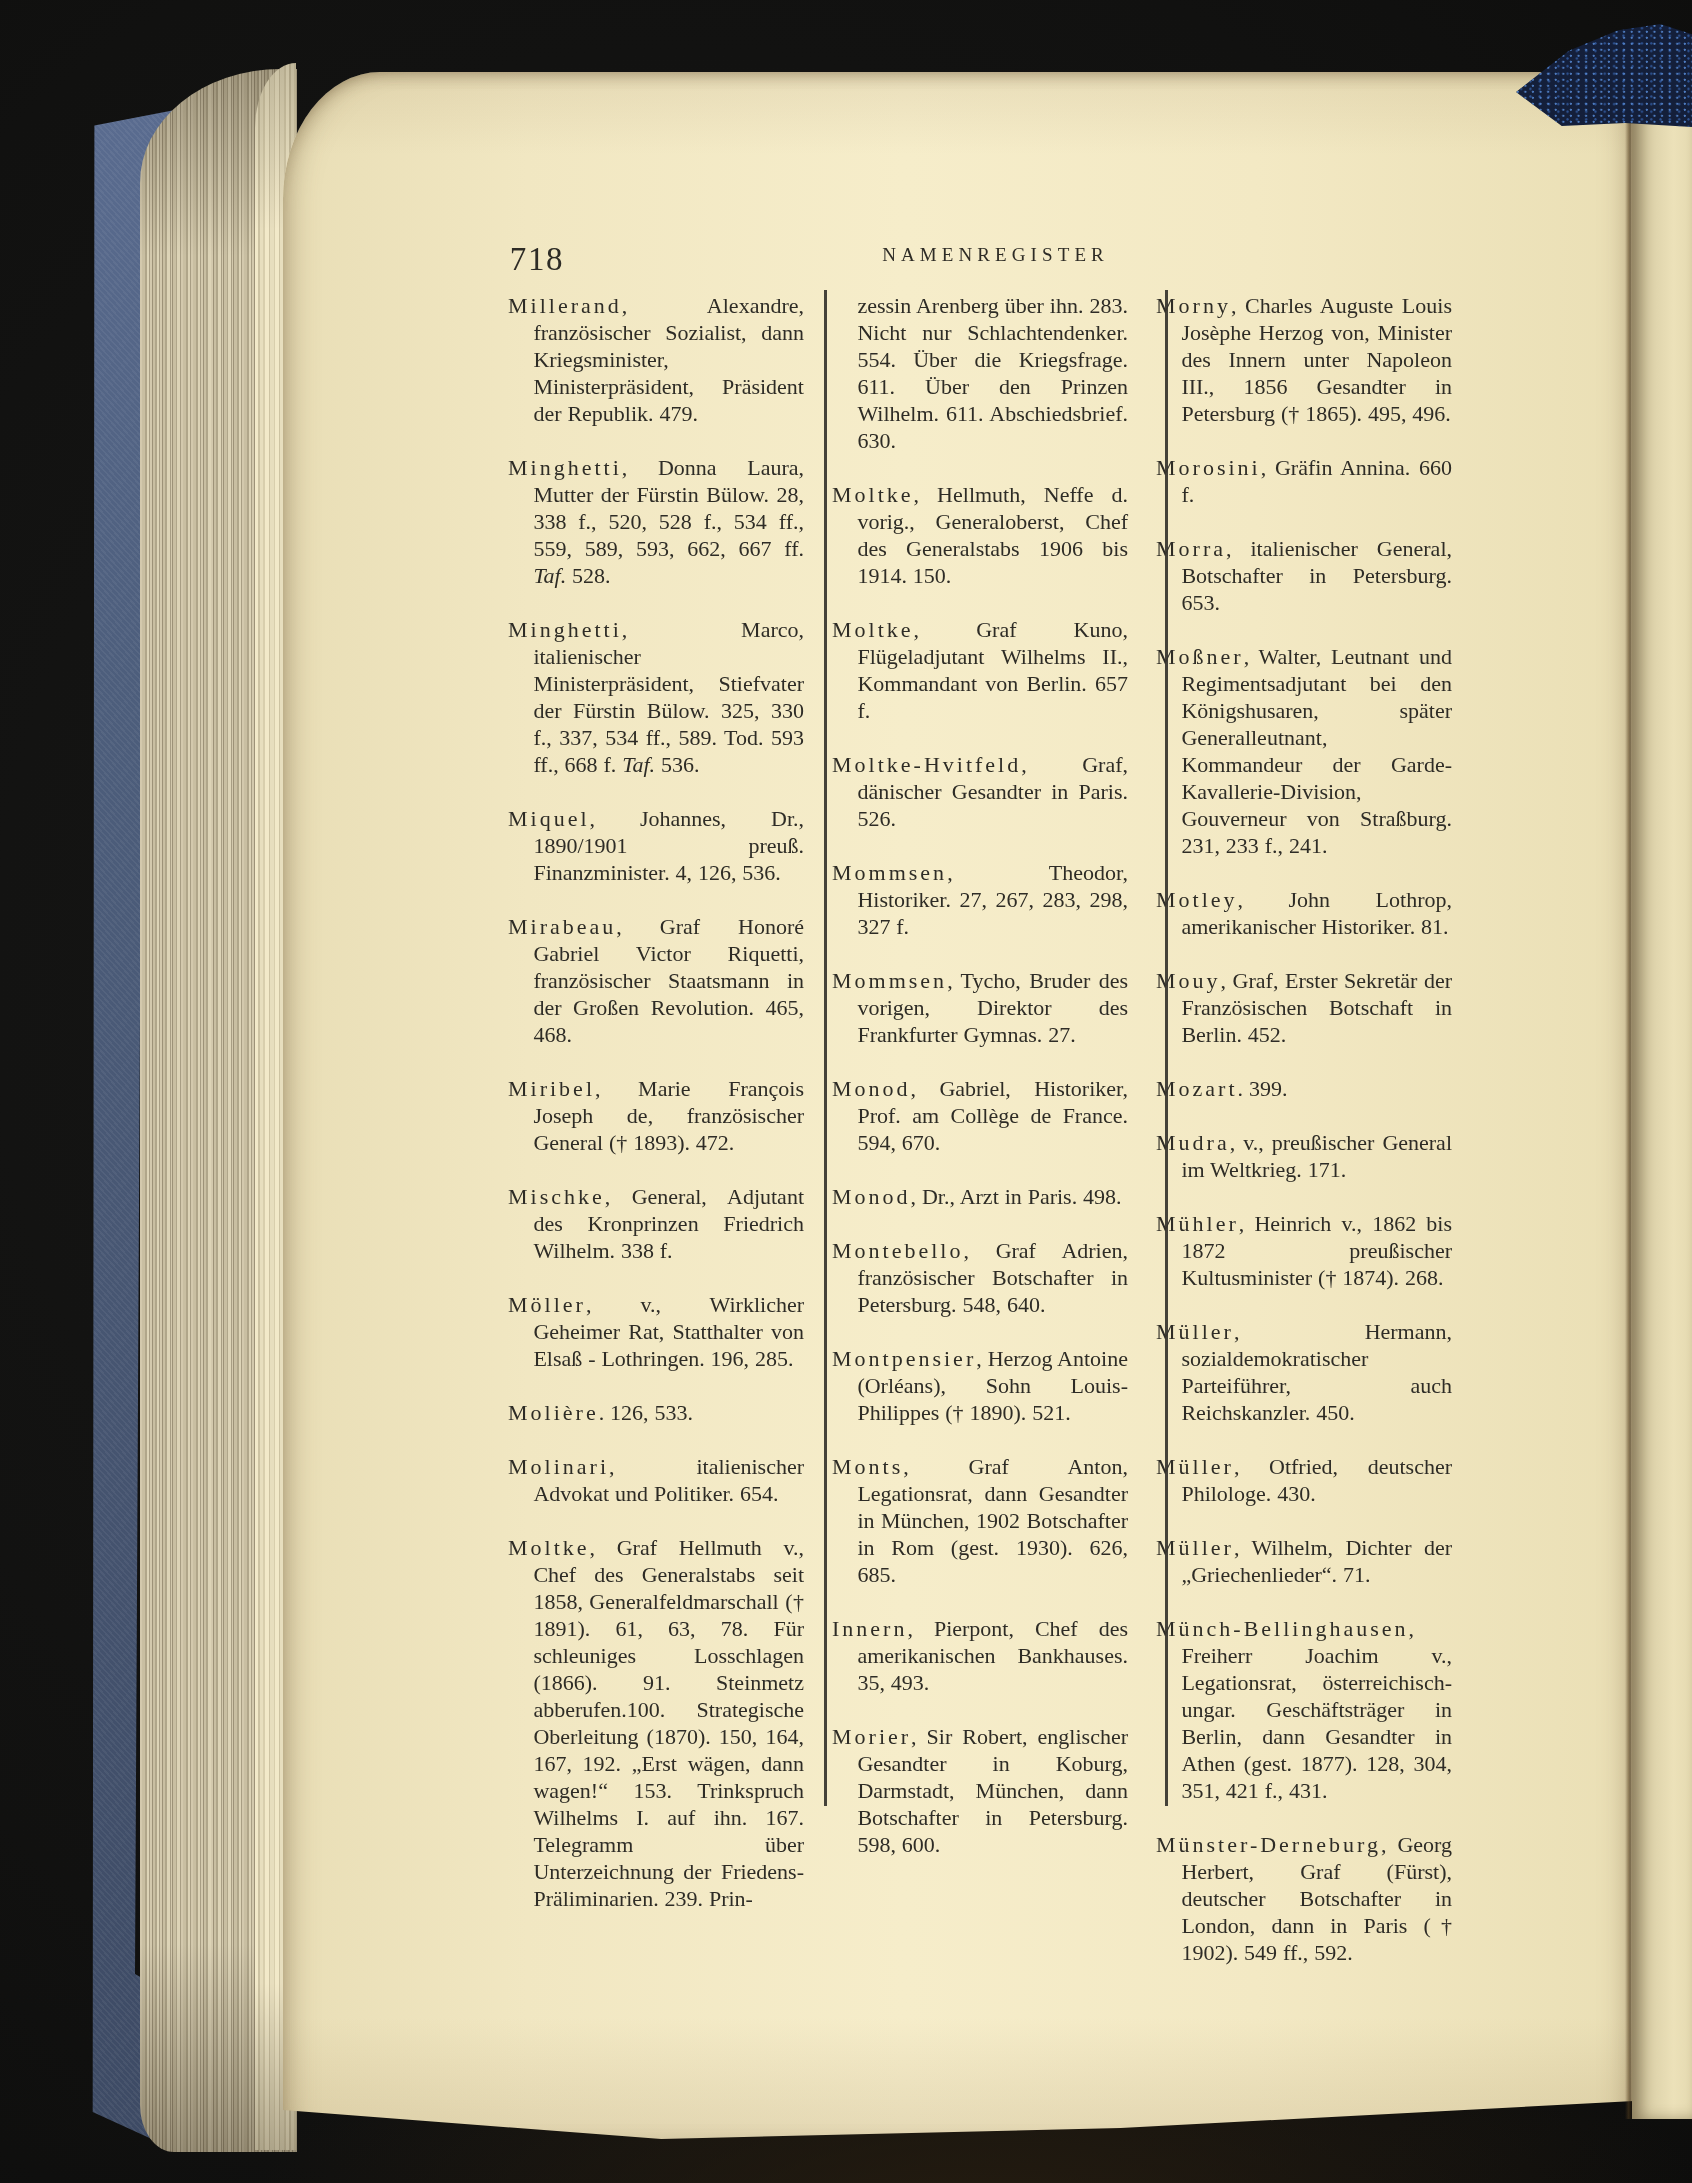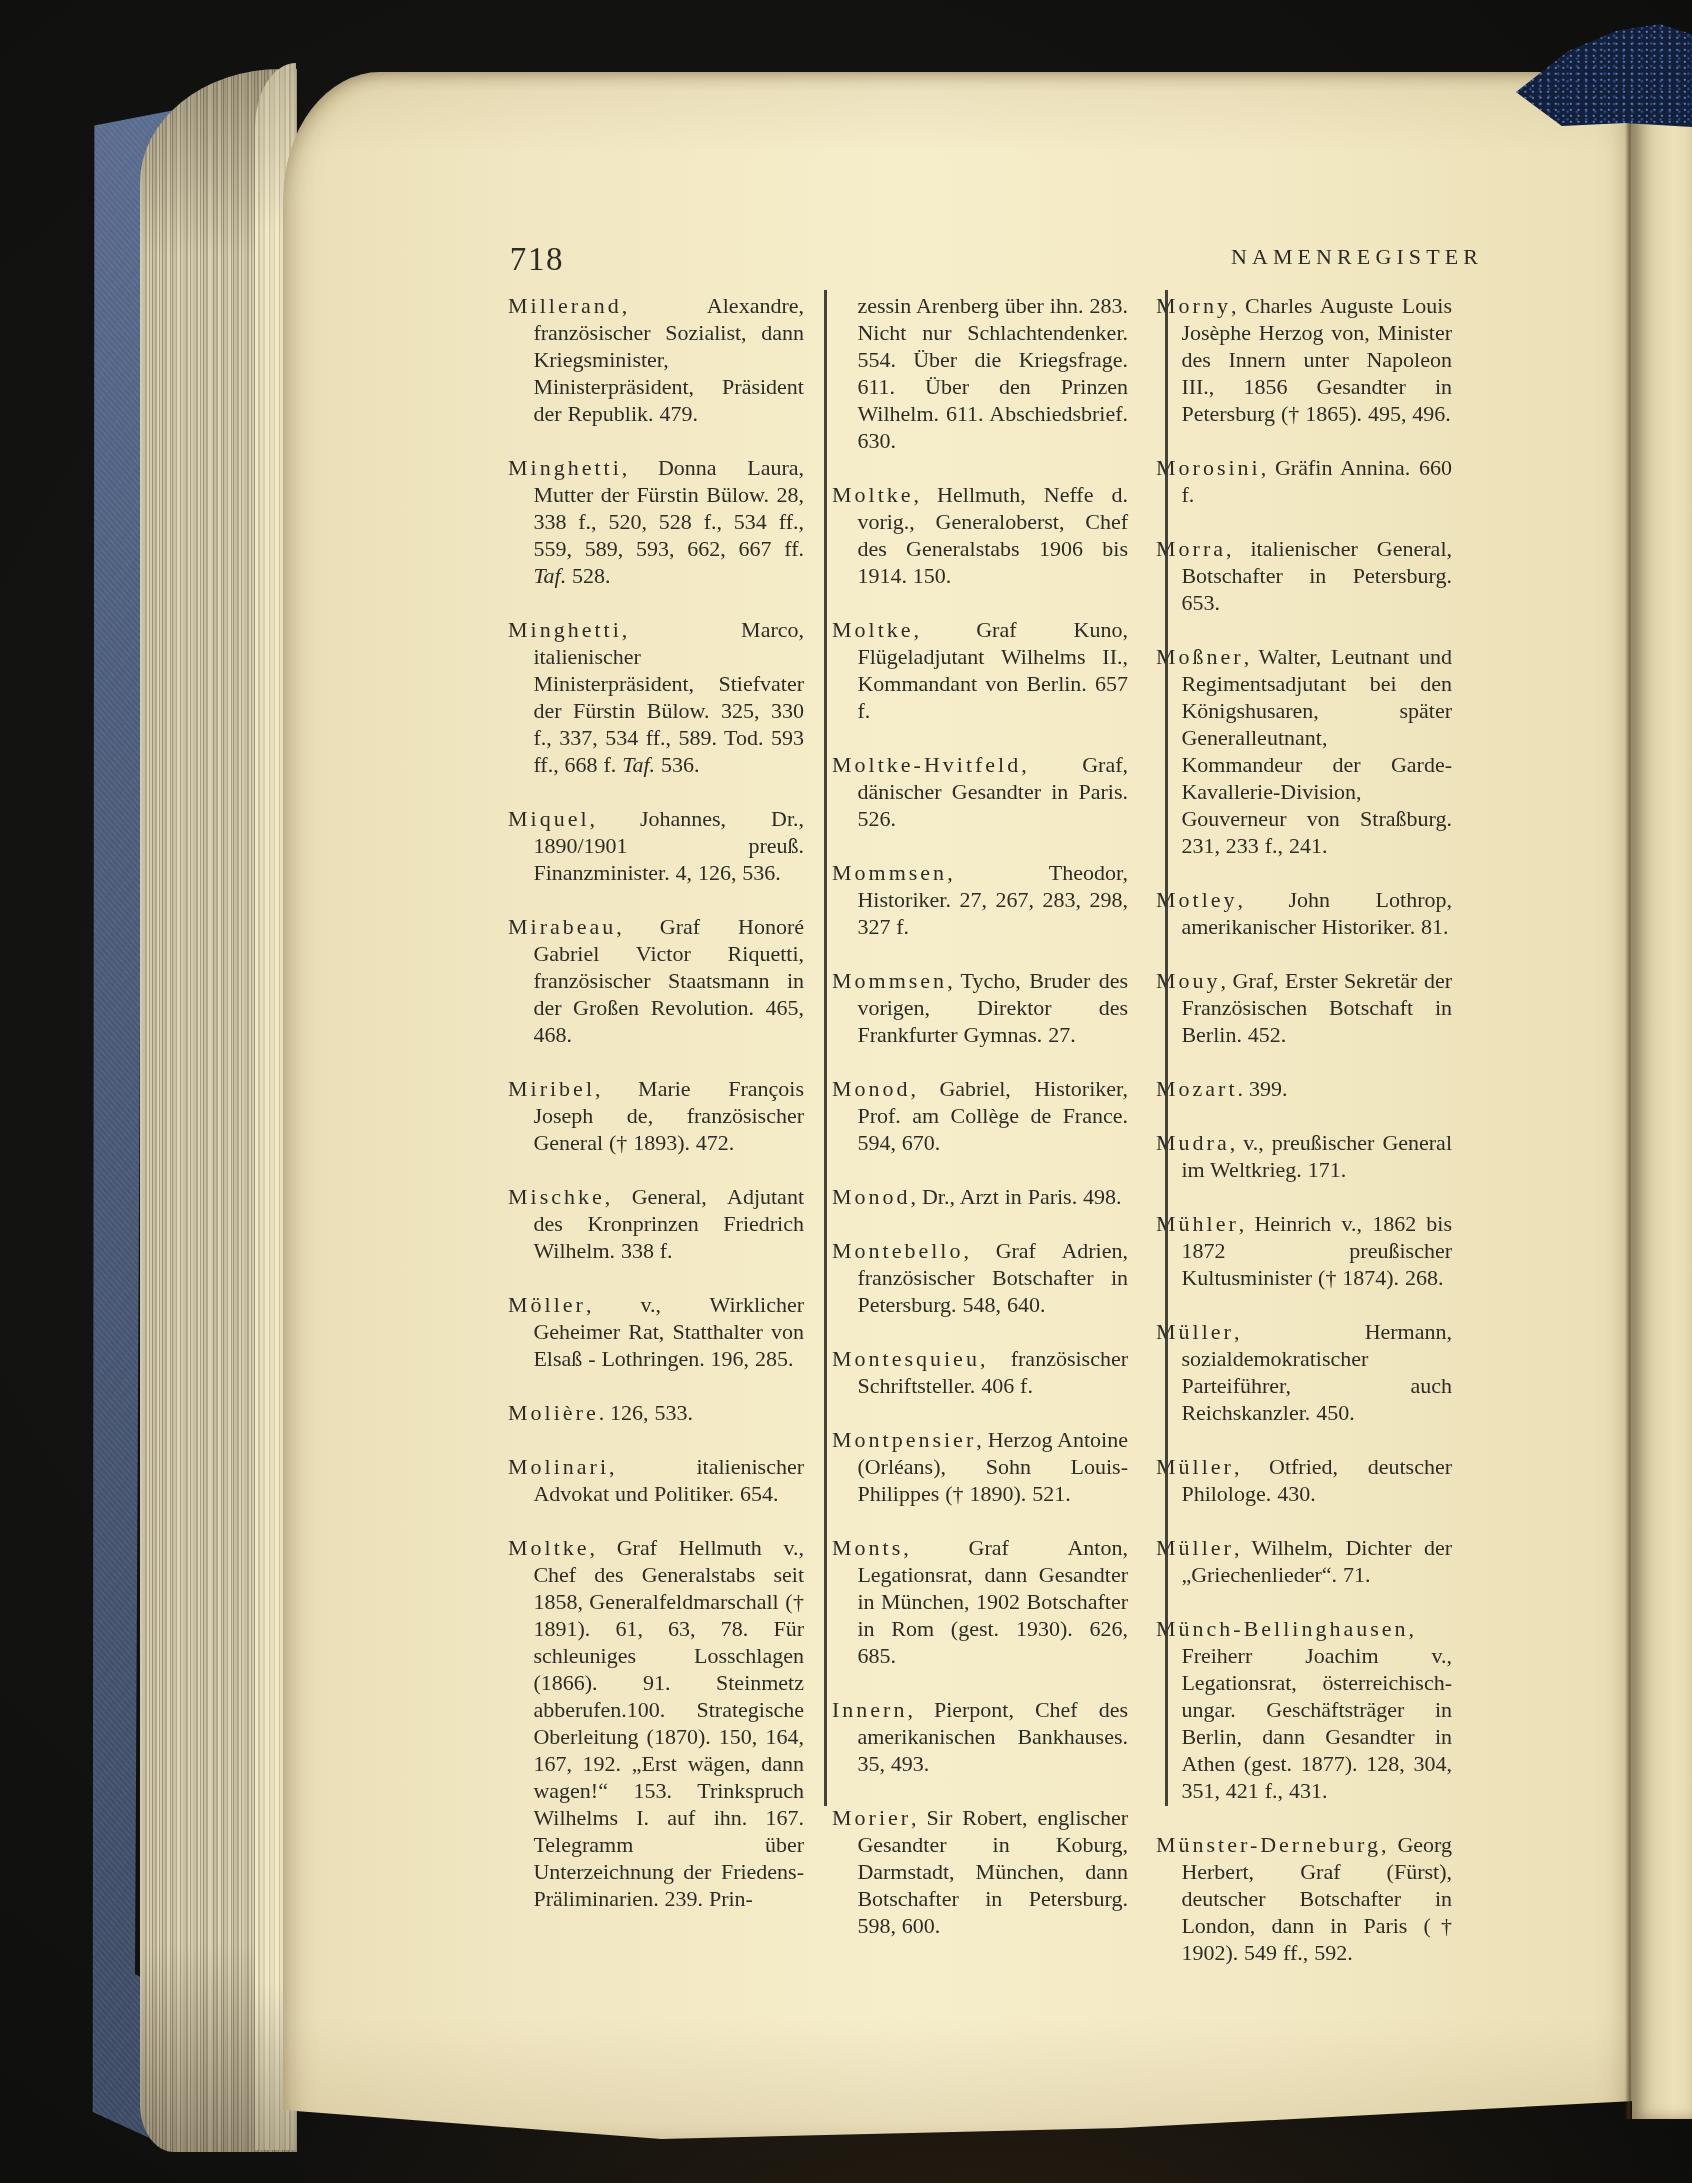"NAMENREGISTER" .runhead { font-size: 22px -> 19px; text-align: right -> center }
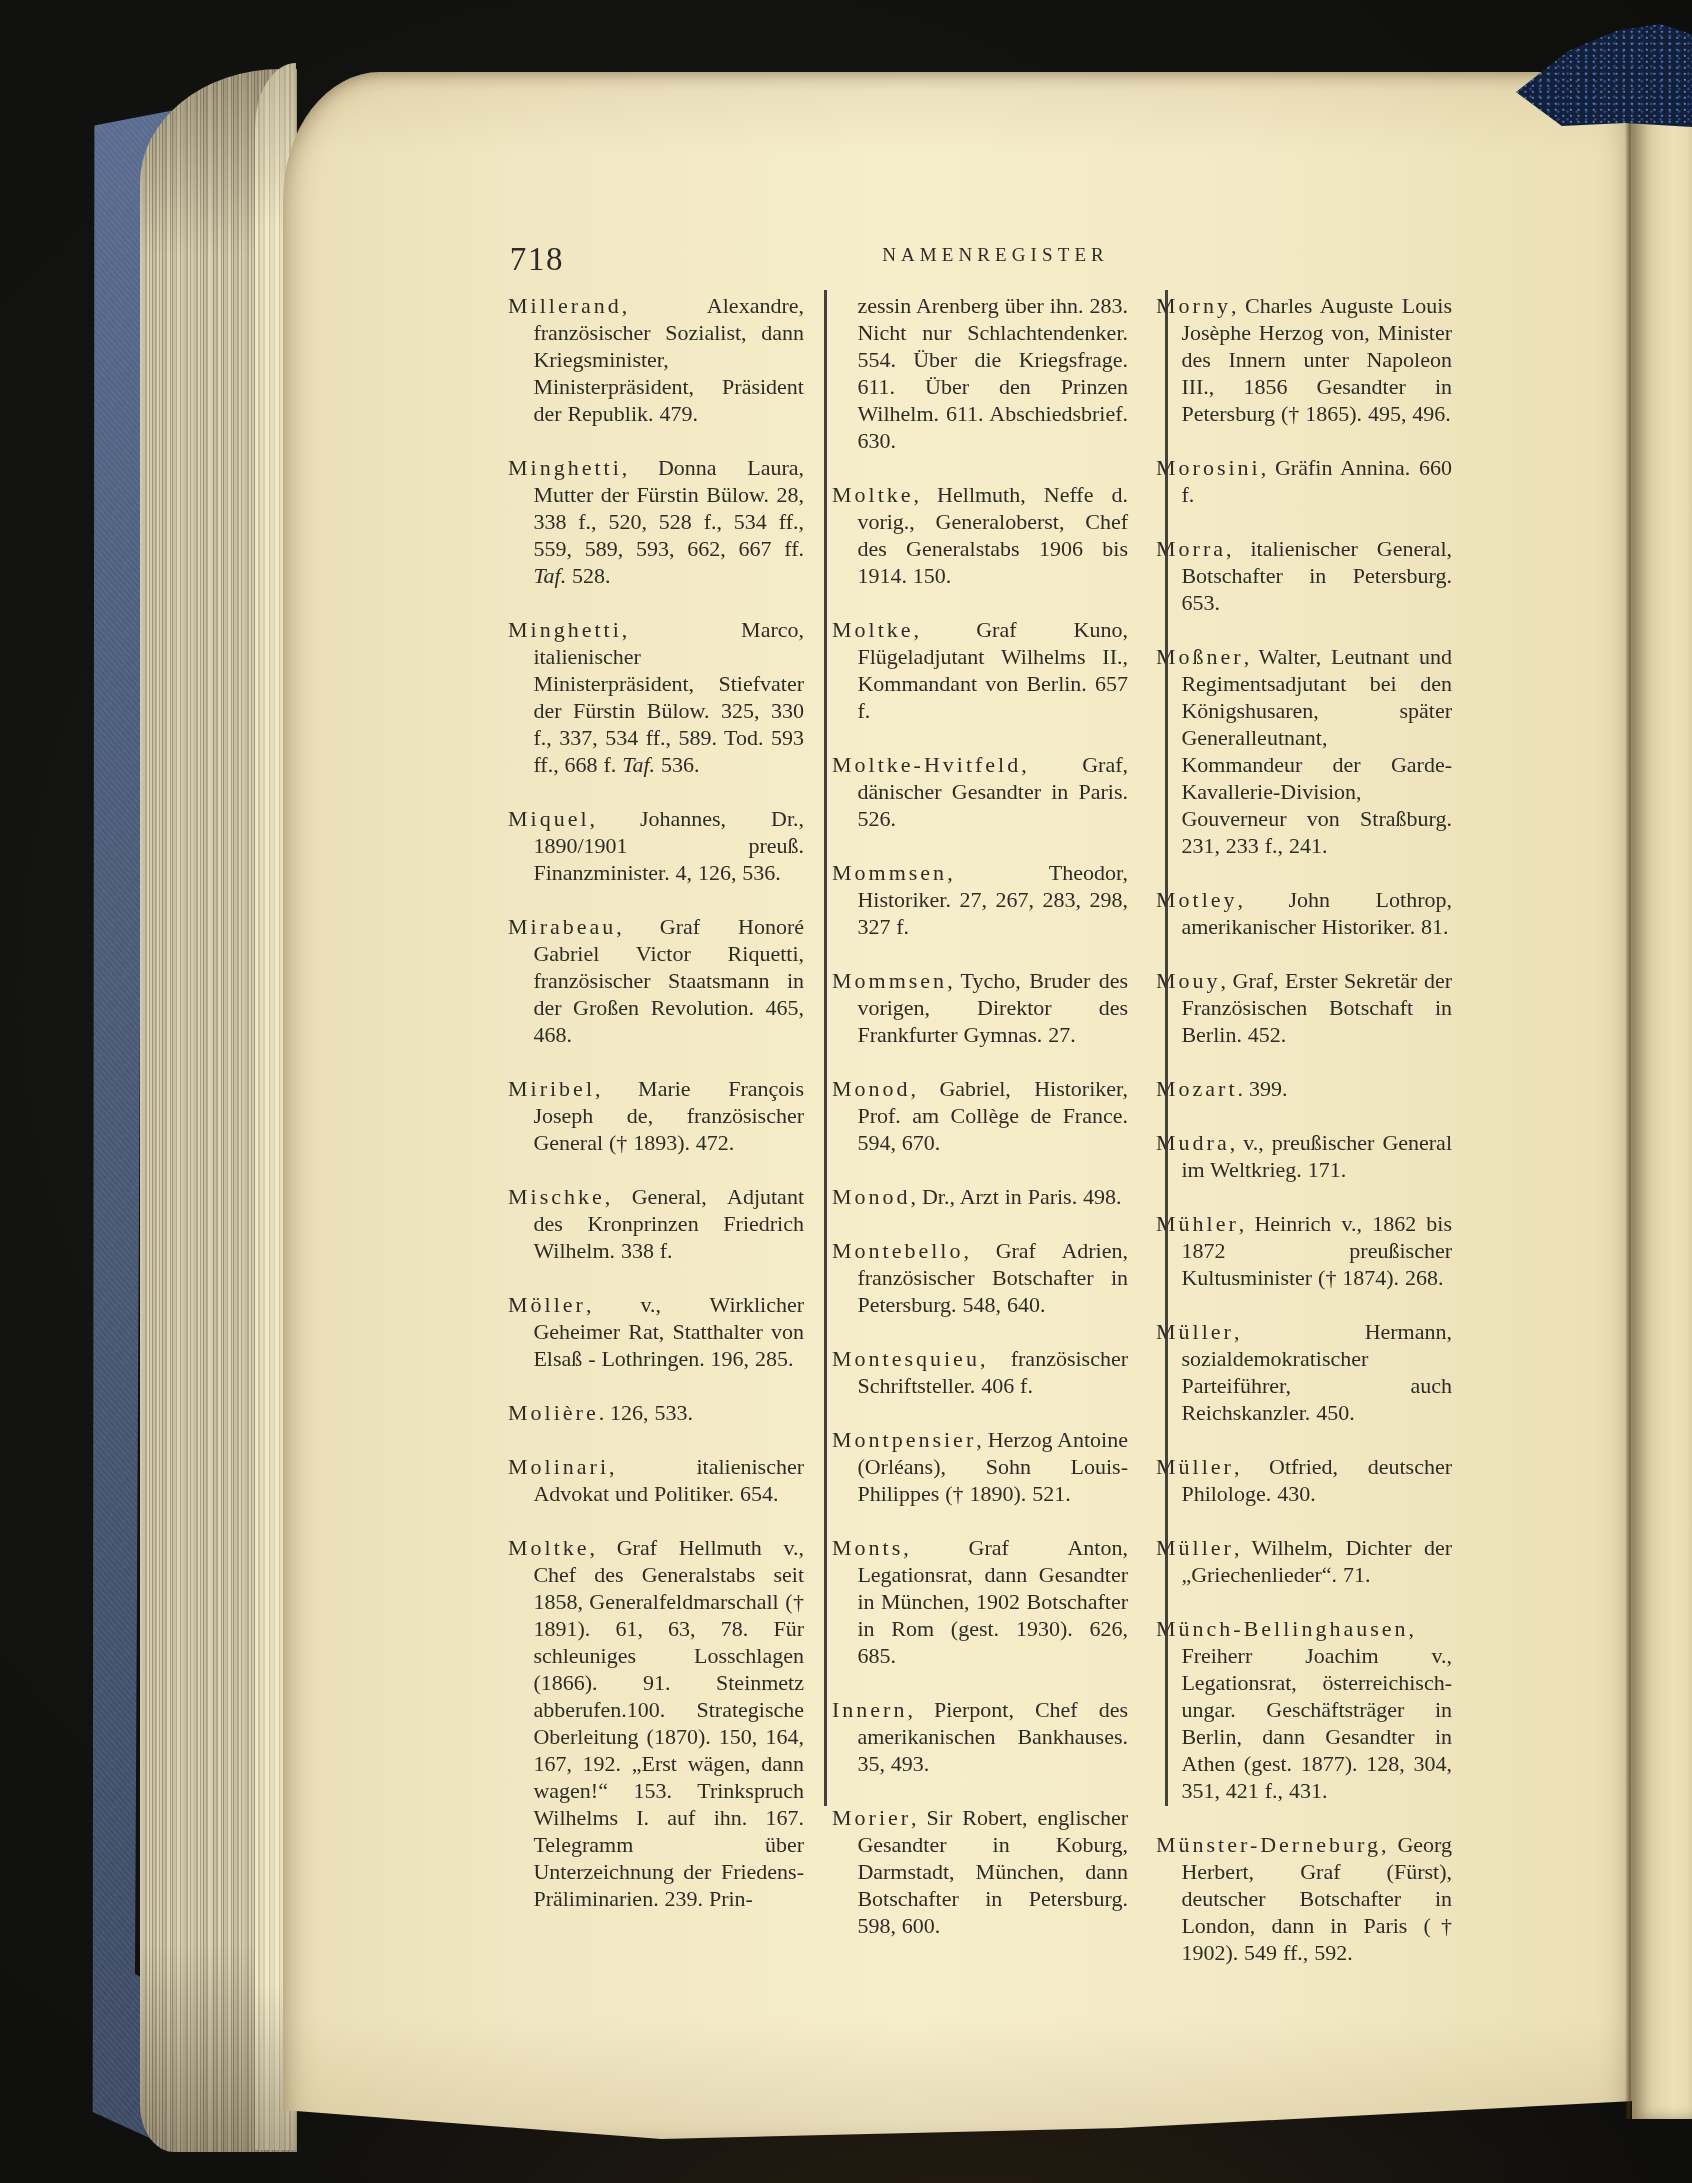"Montesquieu, französischer" p.entry { html: <p><span>Montesquieu</span>, französischer Schriftsteller. 406 f.</p> -> none }
